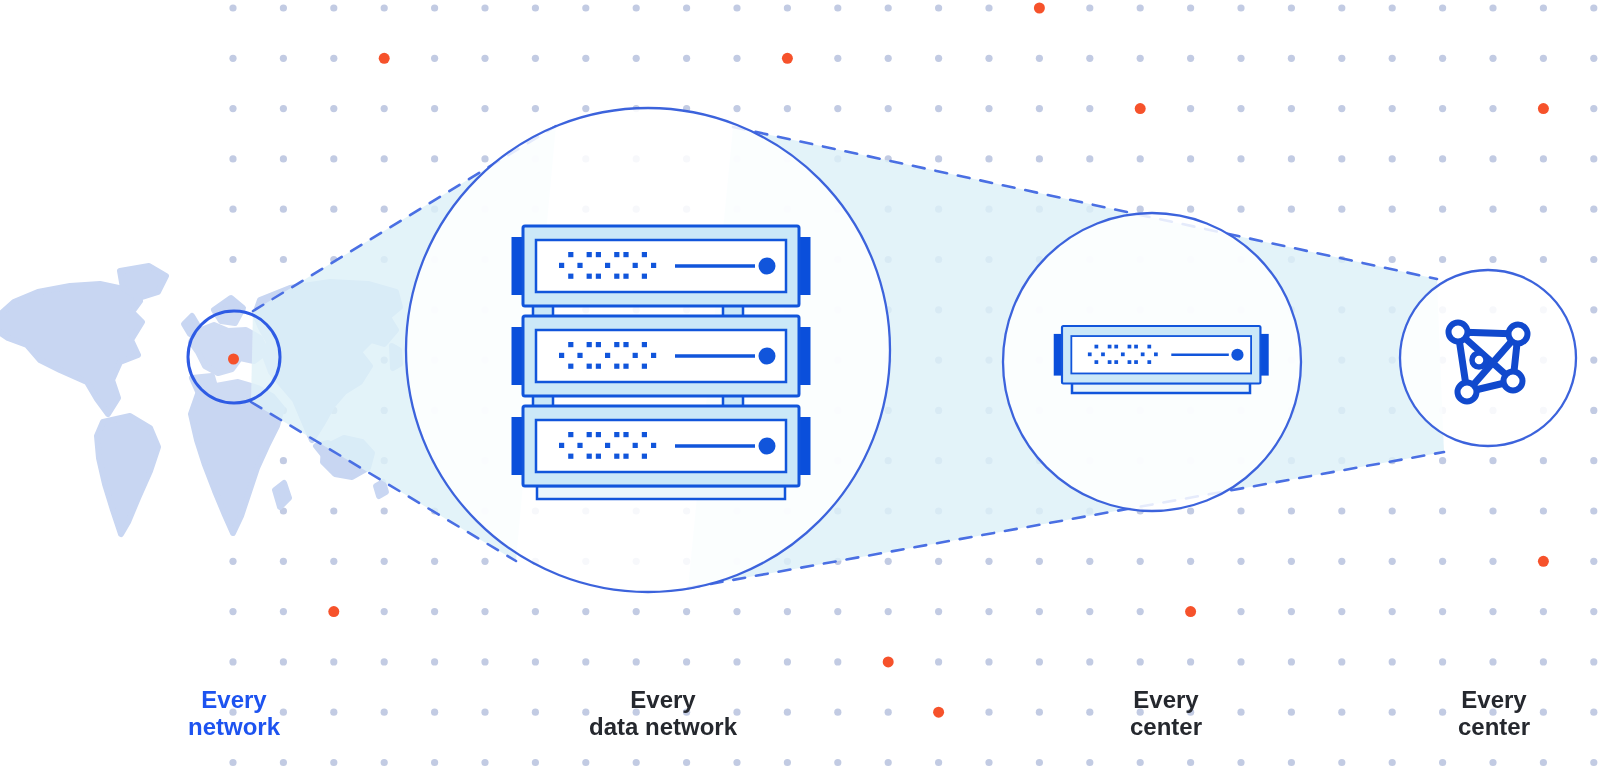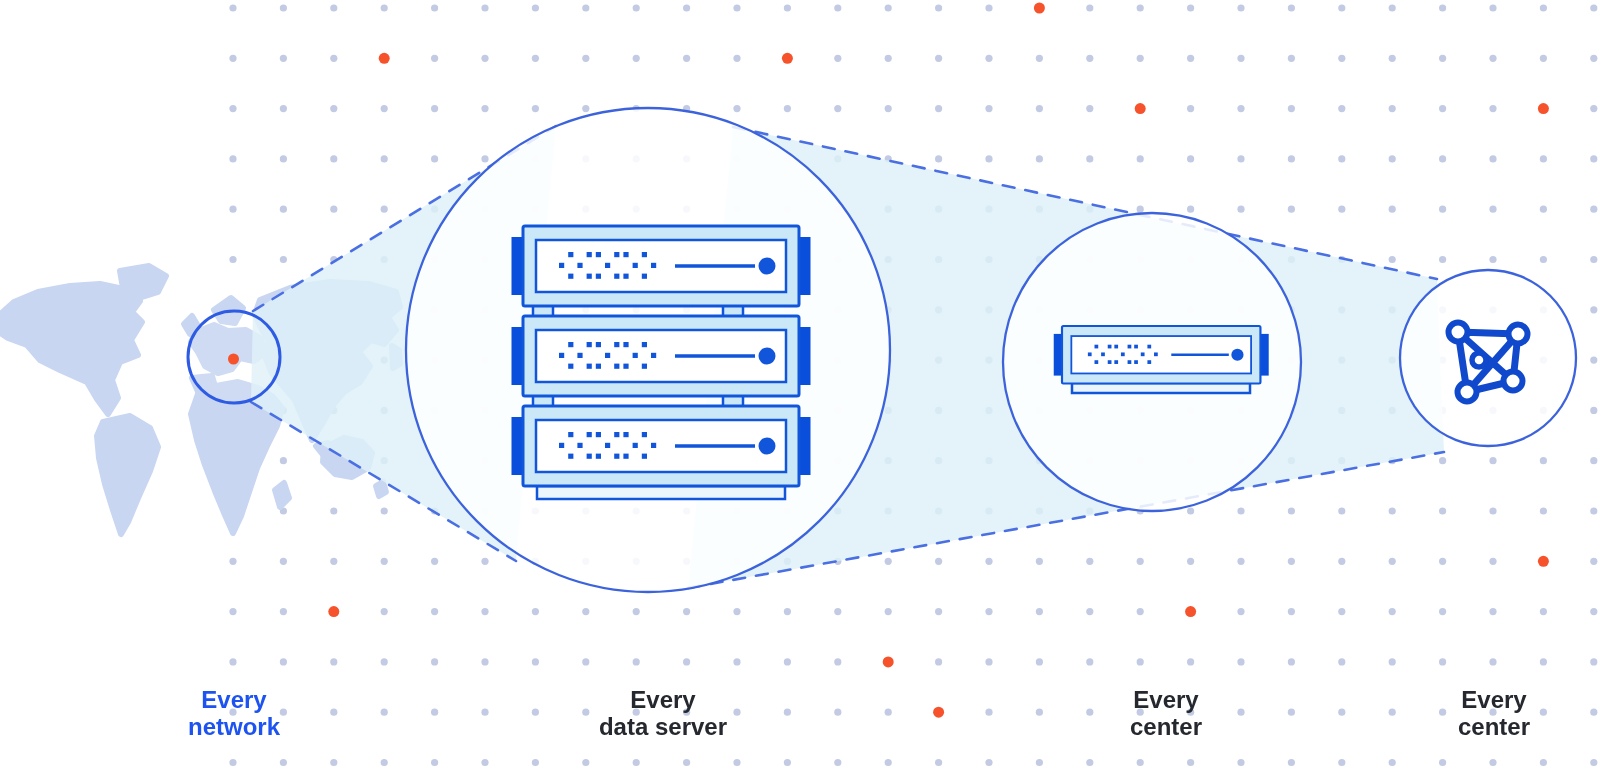"data server" div { text: server -> network }
